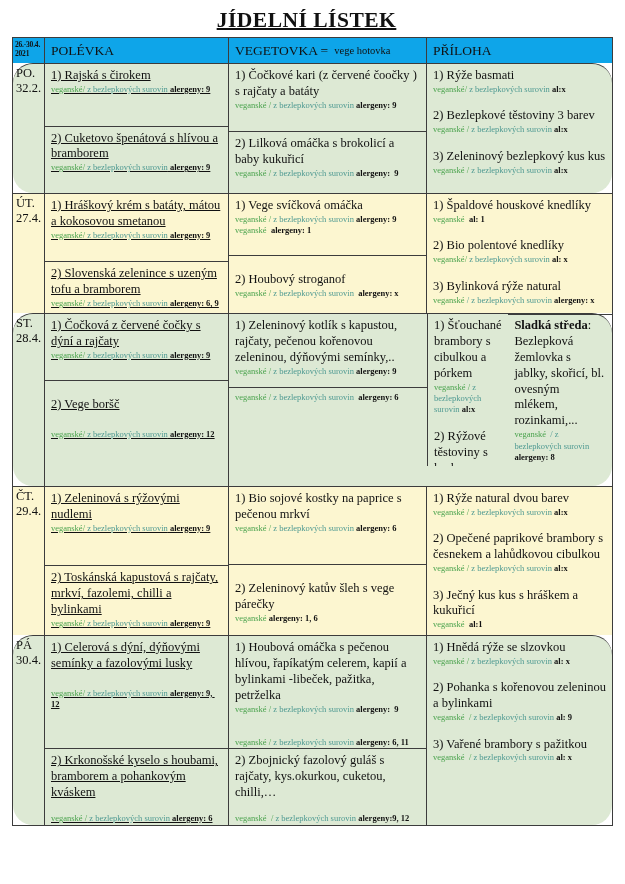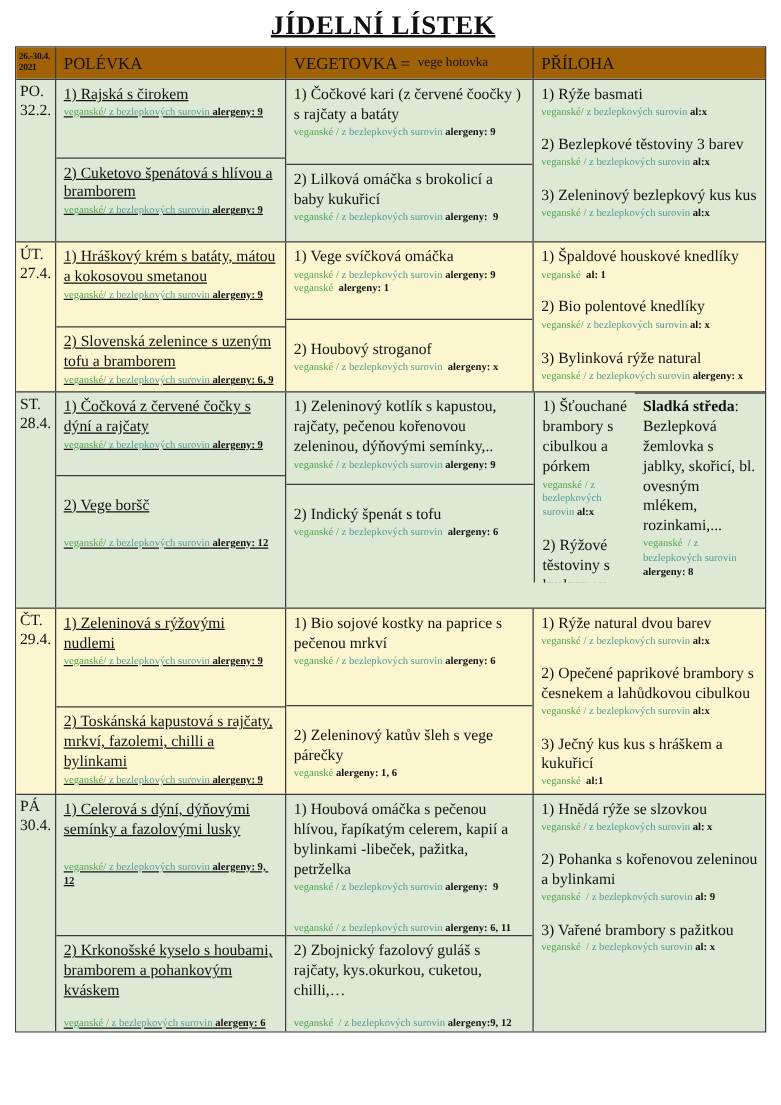"26.-30.4." .hrow { background: #a16207 -> #0ea5e9 }
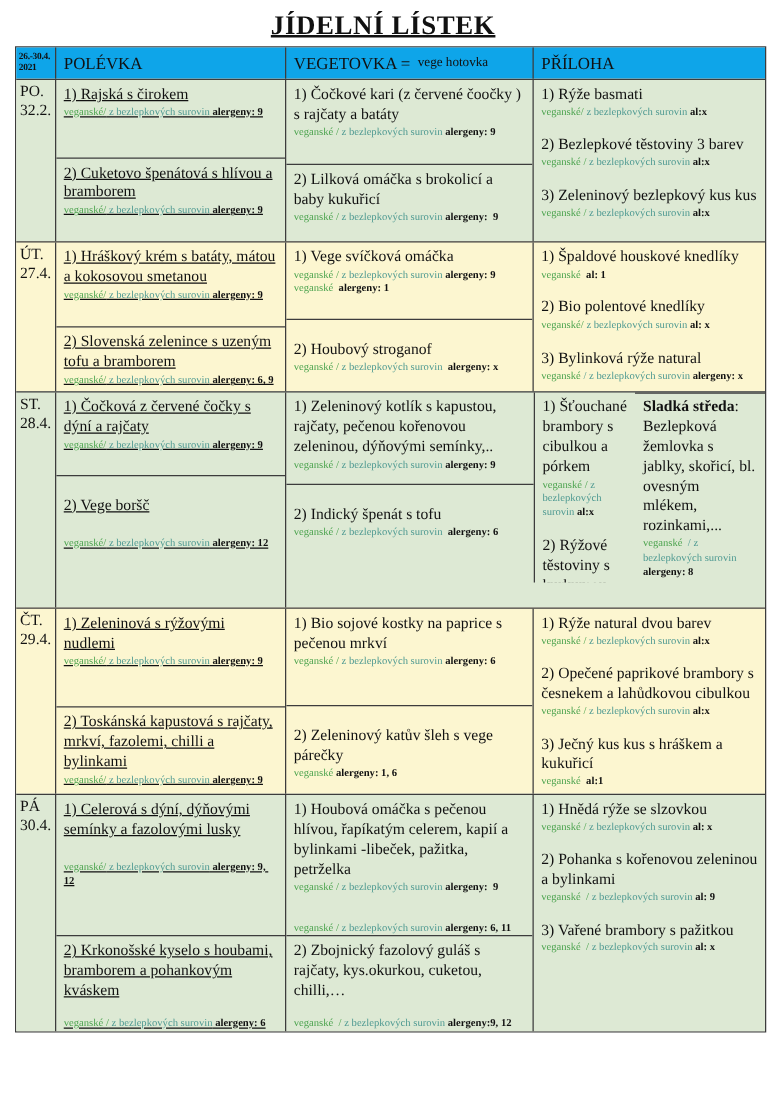"PO." .green { border-radius: none -> 20px }
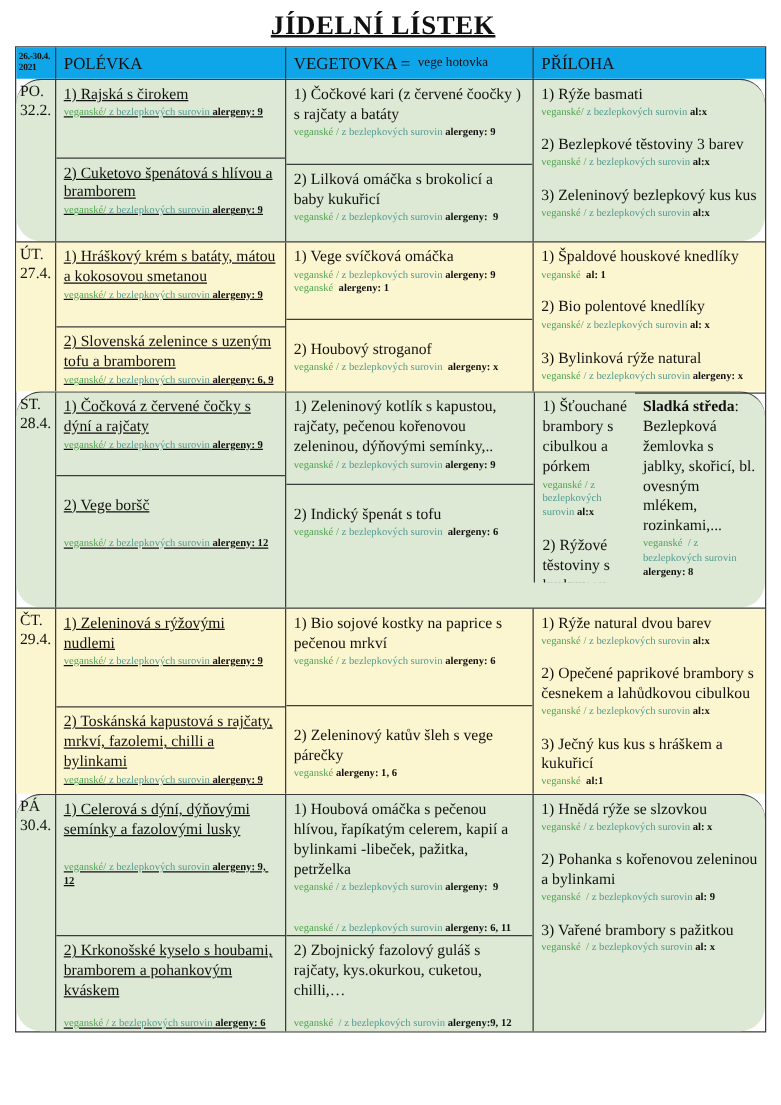"2) Indický špenát s tofu" div.dish { html: <div>2) Indický špenát s tofu</div> -> none }
